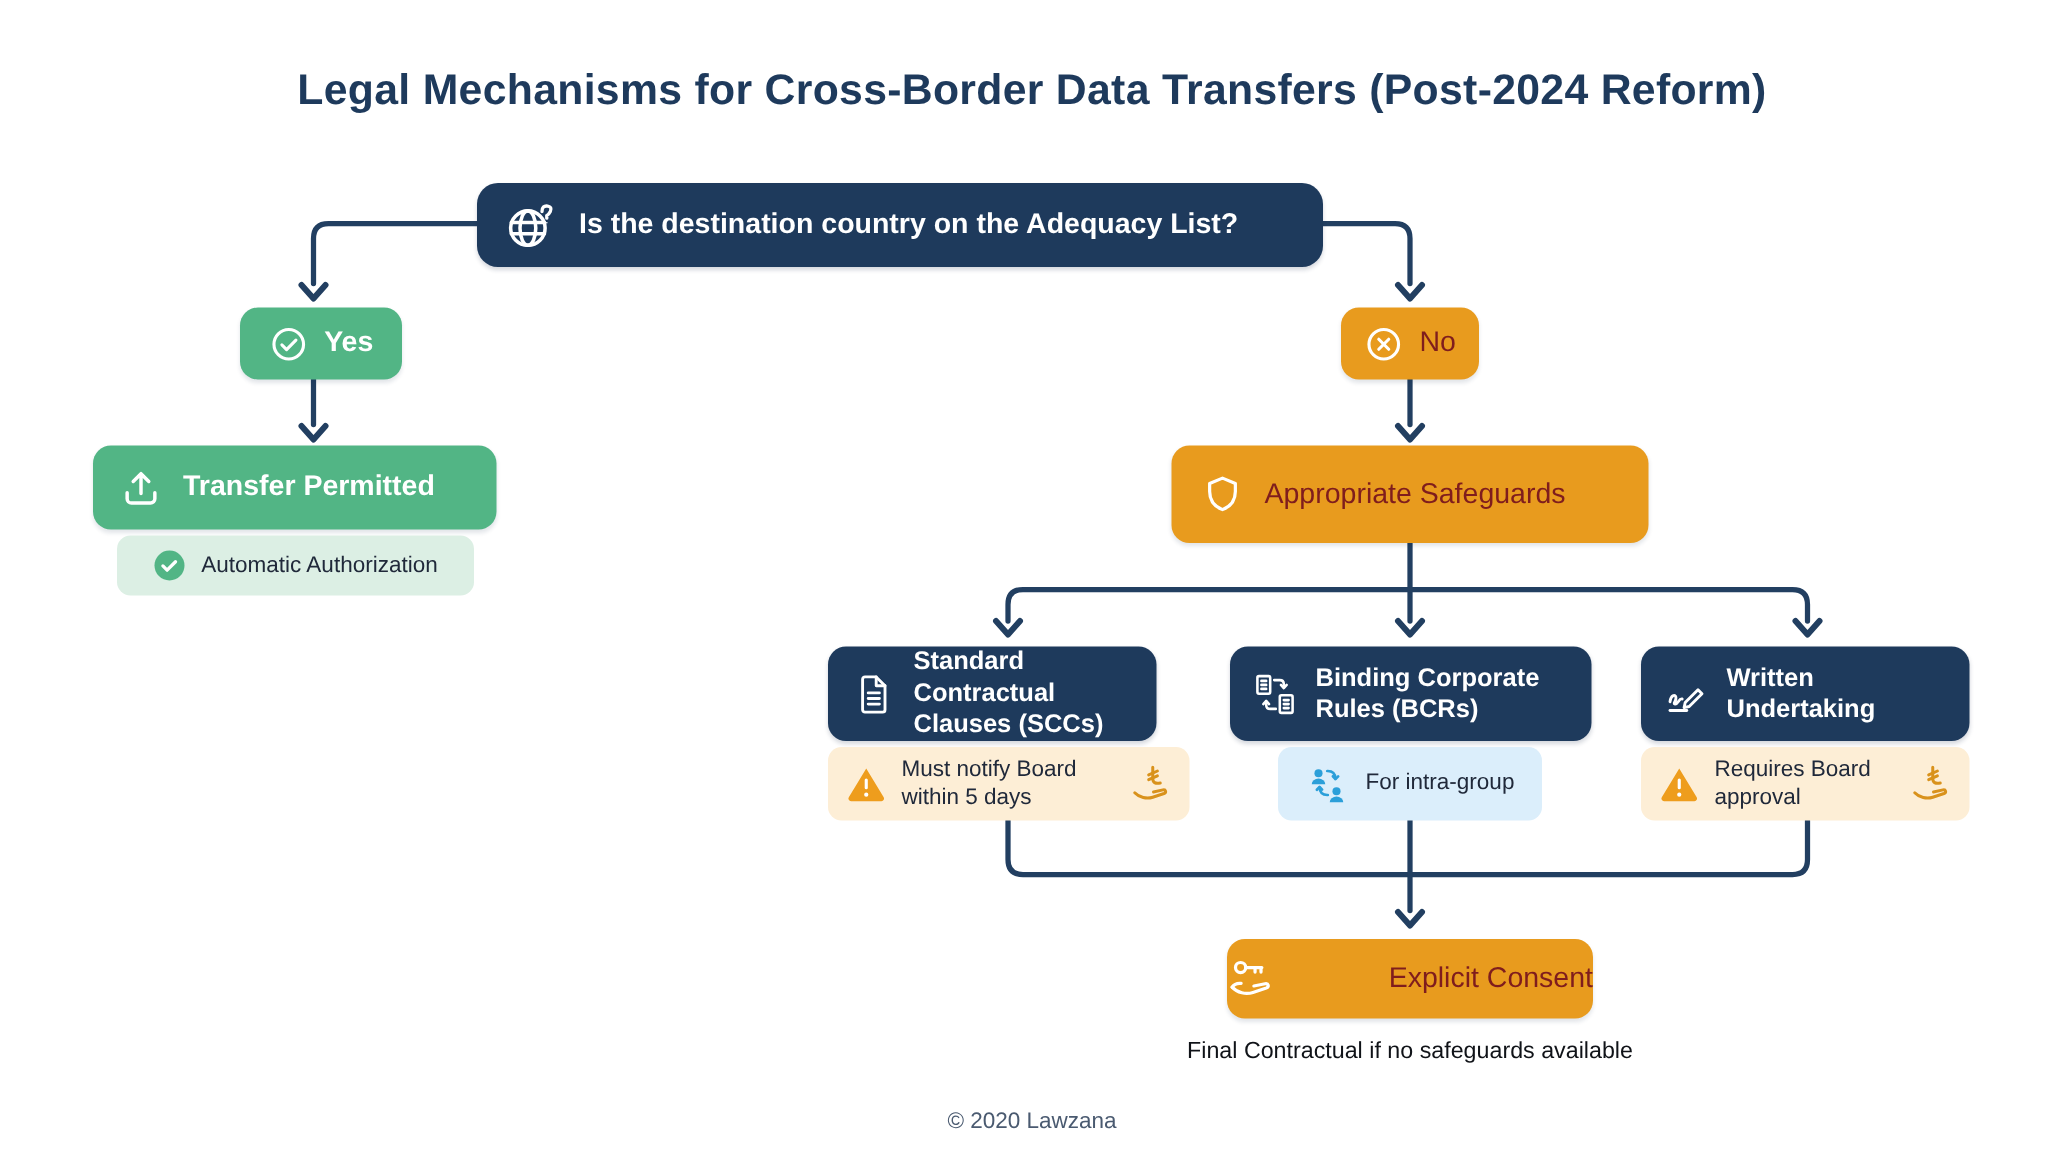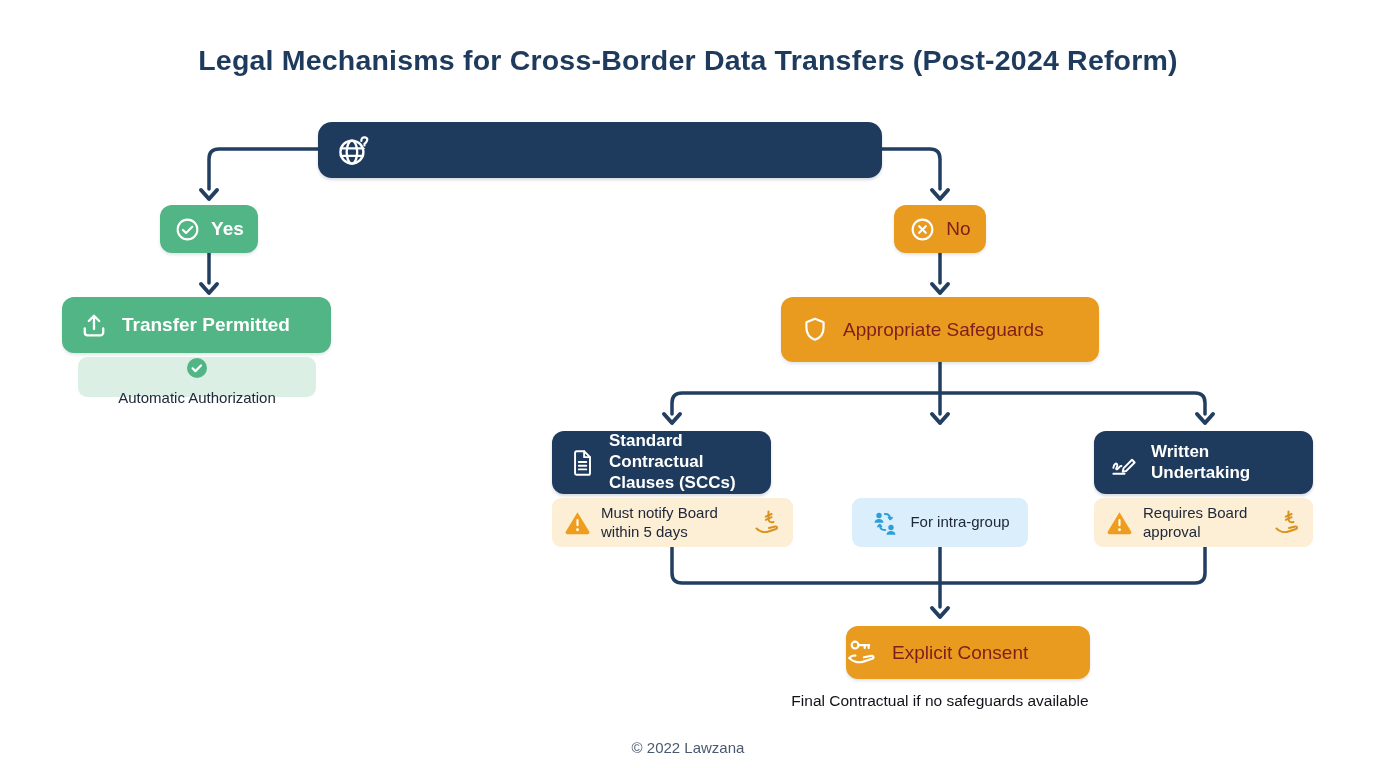"Is the destination country on" span { html: none -> <span>Is the destination country on the Adequacy List?</span> }
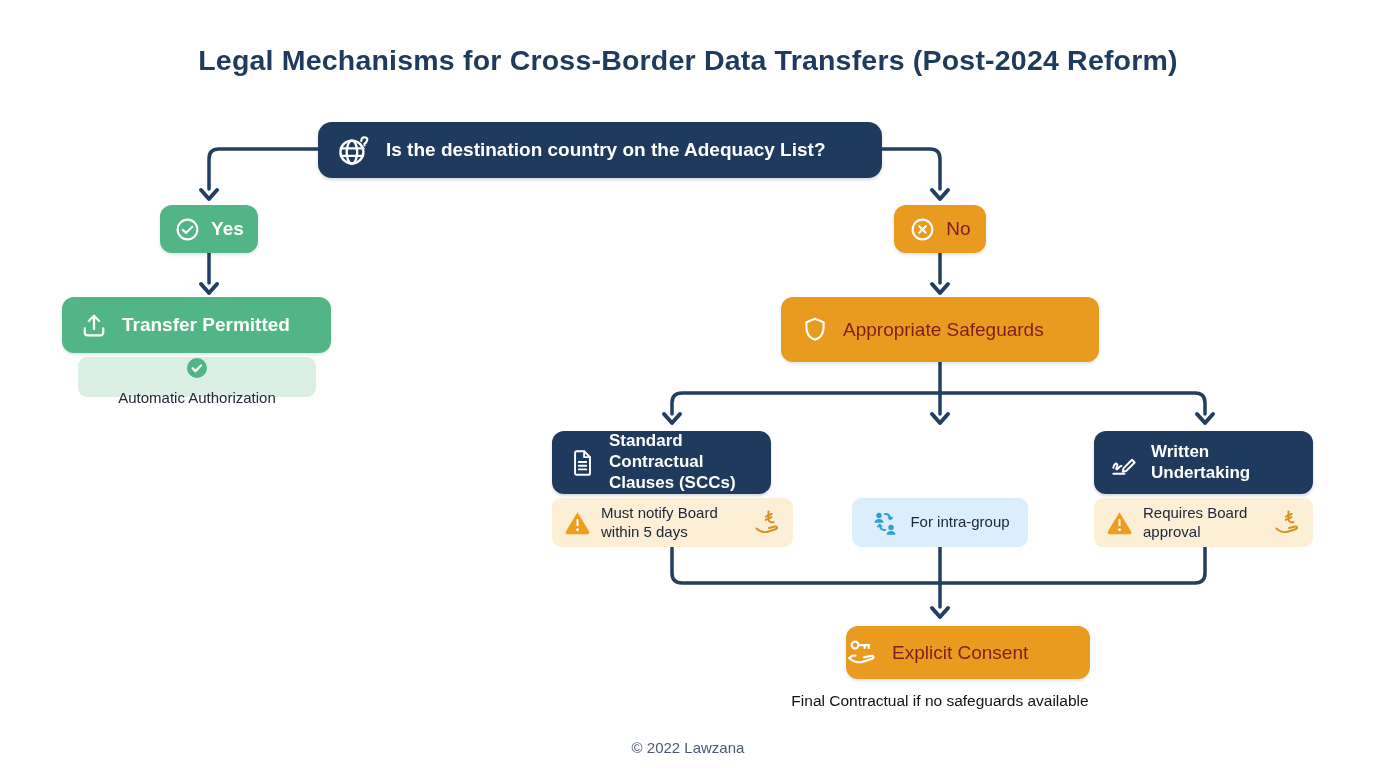"Yes" .yes-pill { width: 98px -> 108px }
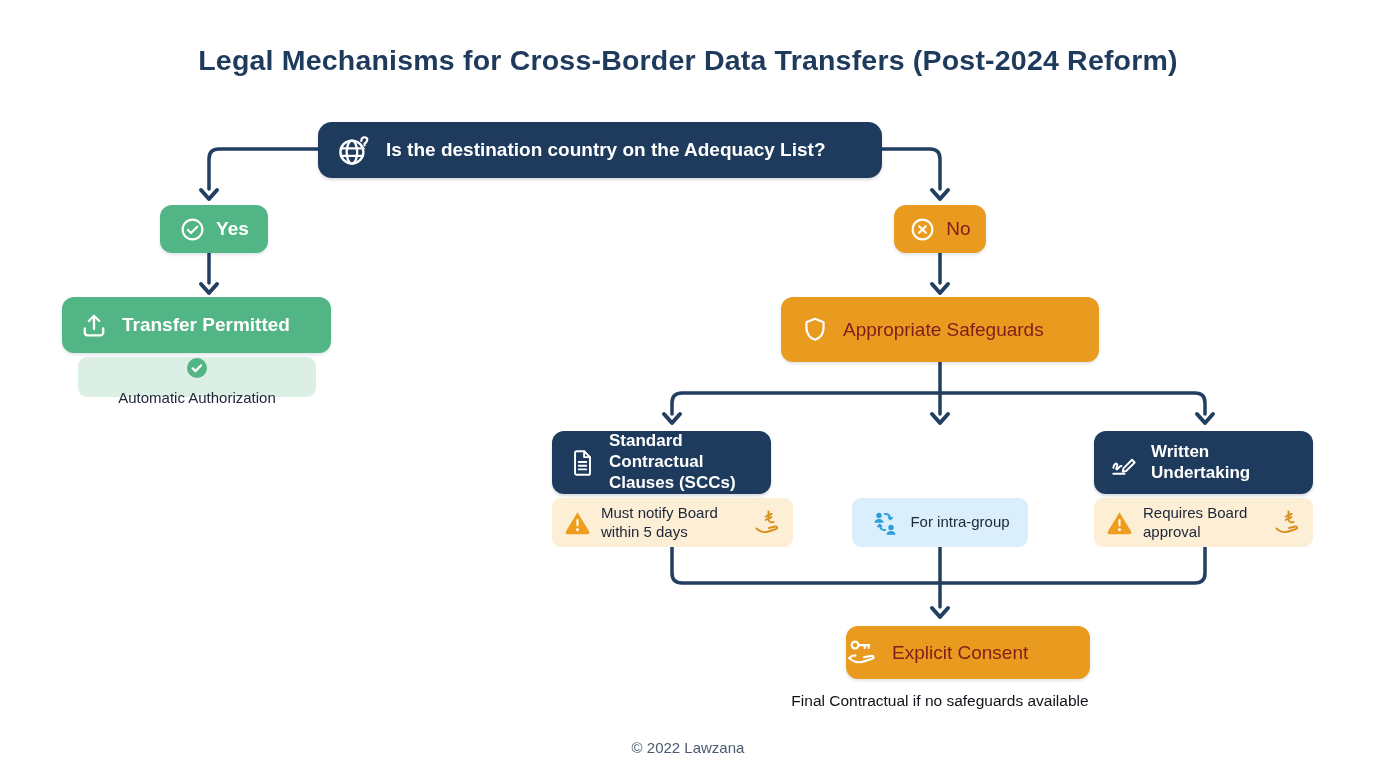"Automatic Authorization" .aa-note { flex-direction: column -> none; justify-content: none -> center }
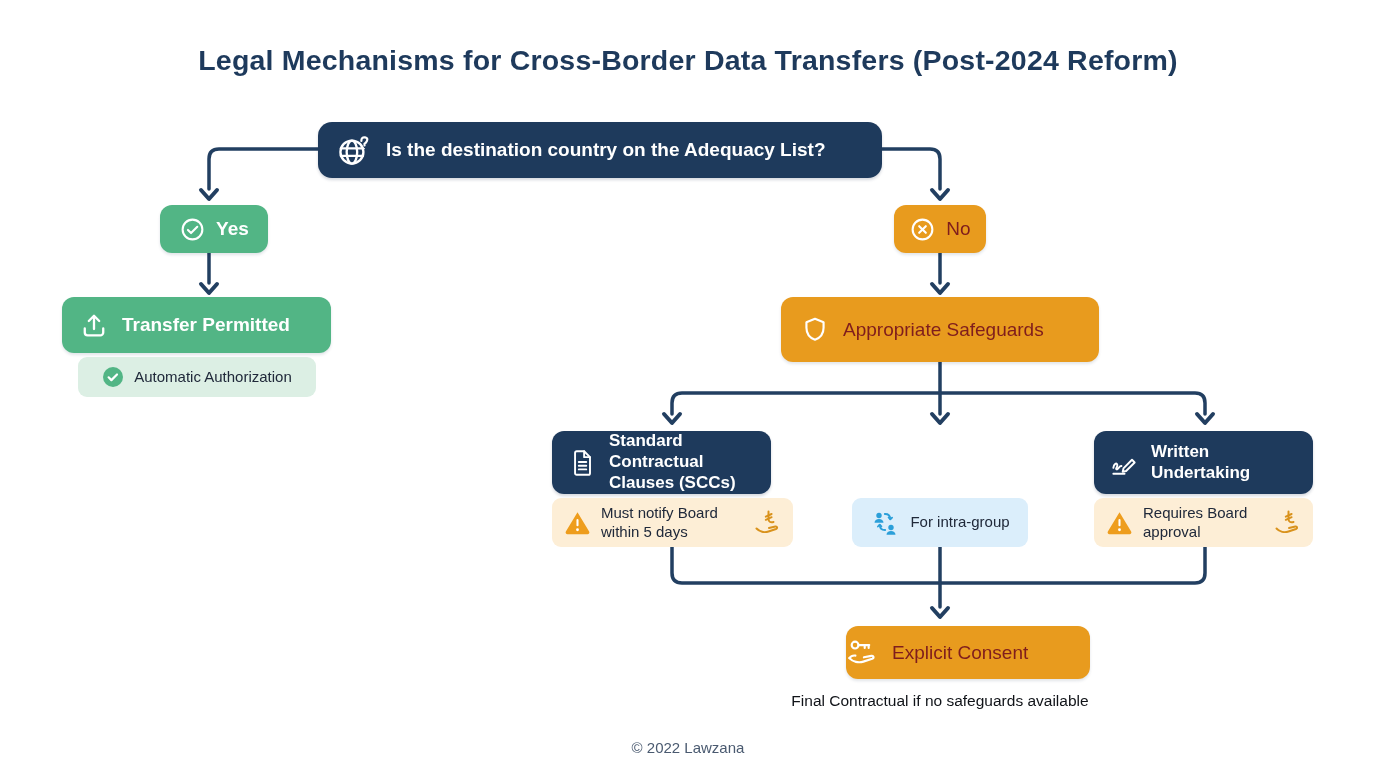"Binding Corporate Rules (BCRs)" div.node { html: none -> <div> <span> <svg> <rect></rect> <path></path> <path></path> <path></path> <rect></rect> <path></path> <path></path> <path></path> </svg> </span> <span>Binding Corporate Rules (BCRs)</span> </div> }
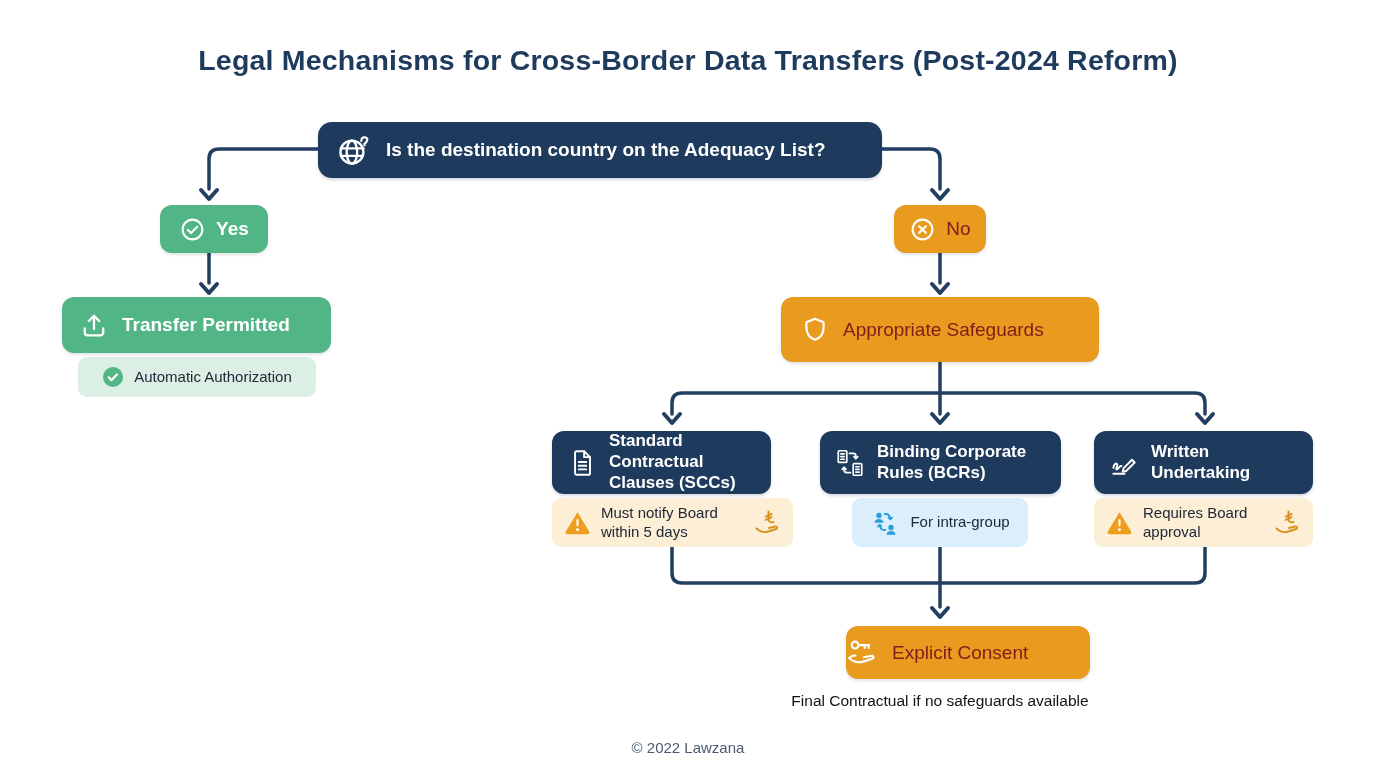"Explicit Consent" .ec-box { justify-content: flex-start -> space-between; left: 846px -> 818px }
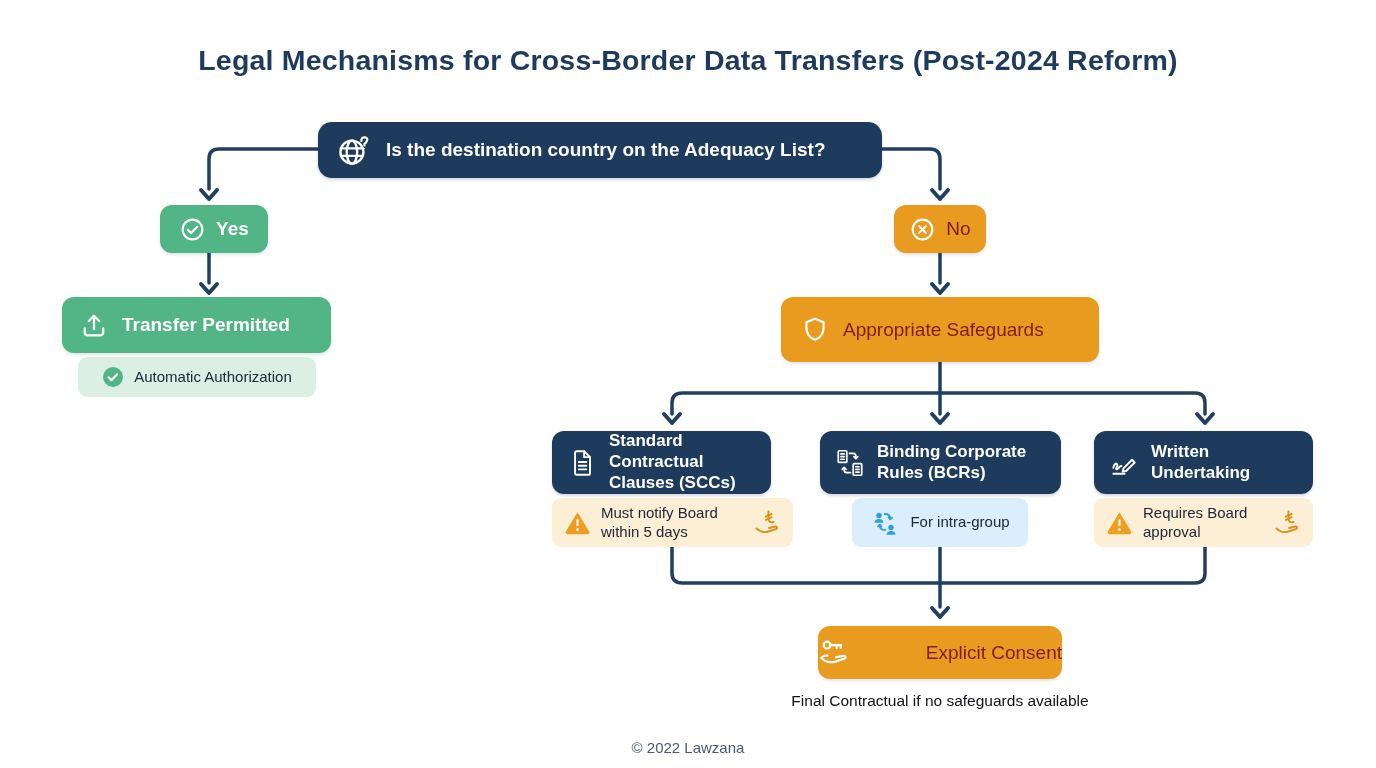"© 2022 Lawzana" div.footer { text: 2022 -> 2020 }
